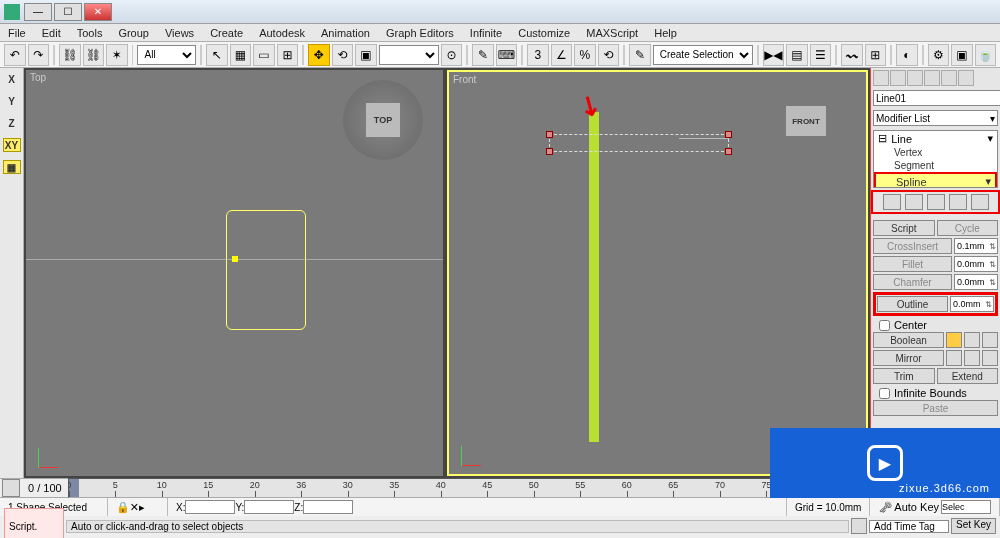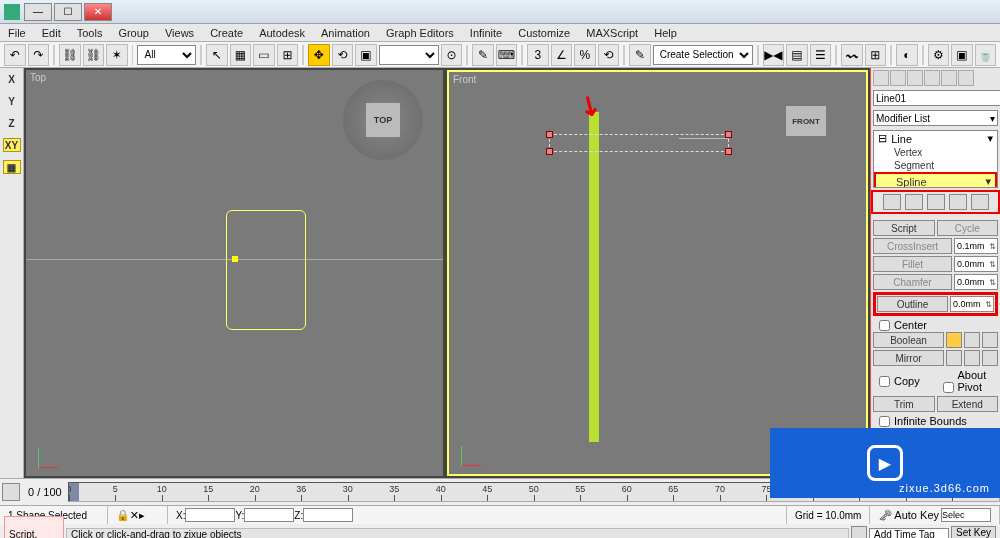"Copy" div.ro-row { html: <div> <div> <input> <span>Copy</span> </div> <div> <input> <span>About Pivot</span> </div> </div> -> none }
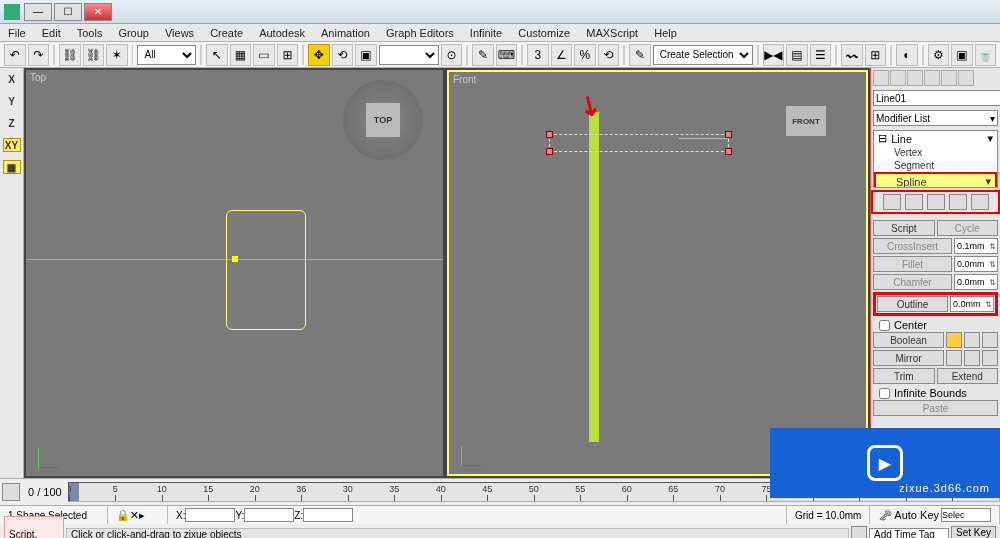"0 / 100" .timeline { height: 28px -> 20px }
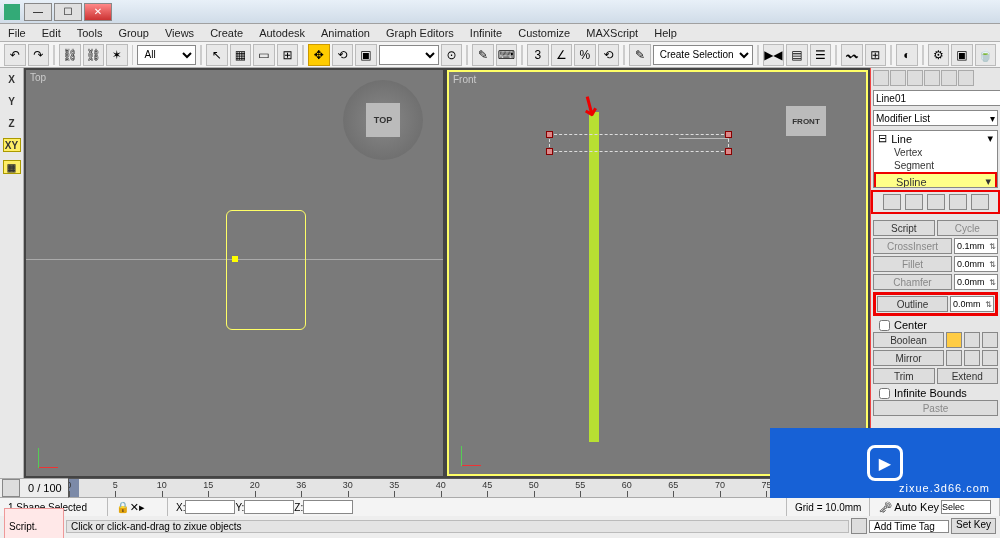"Click or click-and-drag to zixue" div.msg { text: Click or click-and-drag to zixue -> Auto or click-and-drag to select }
